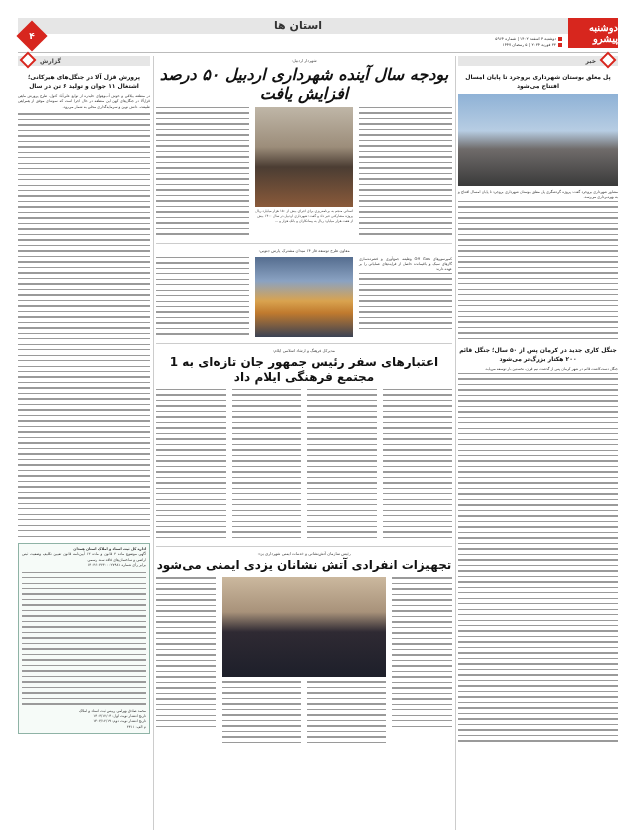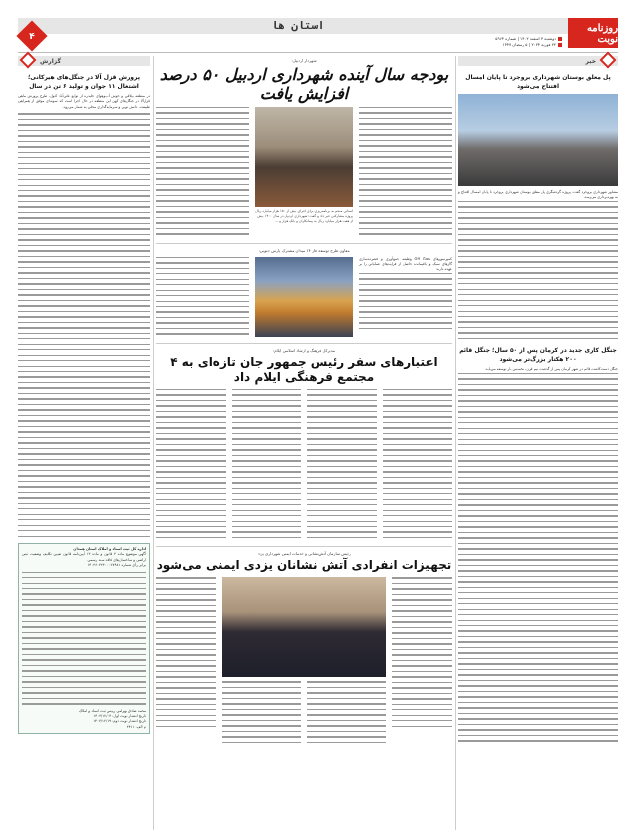"استان ها" .section-title { font-family: Liberation Mono, monospace -> none }
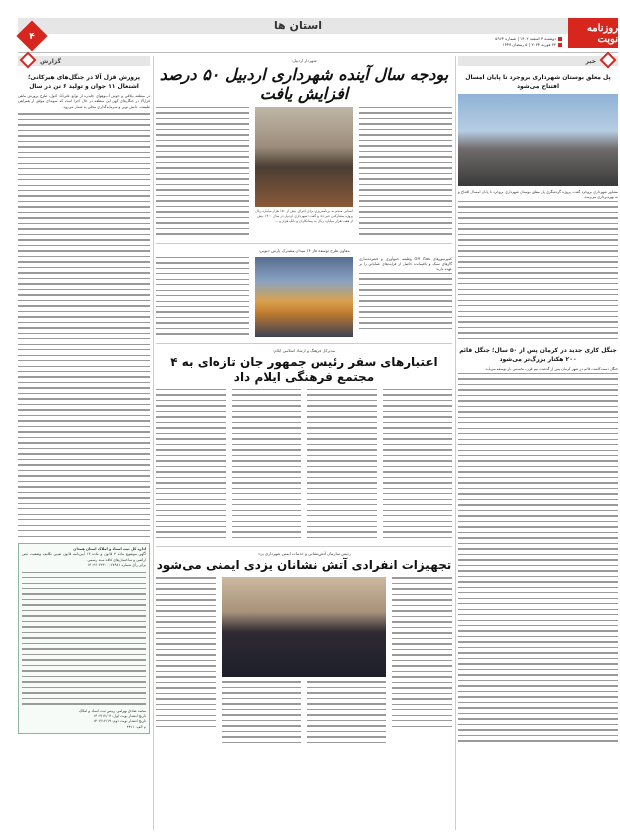"روزنامه نوبت" div.logo { text: روزنامه نوبت -> دوشنبه پیشرو }
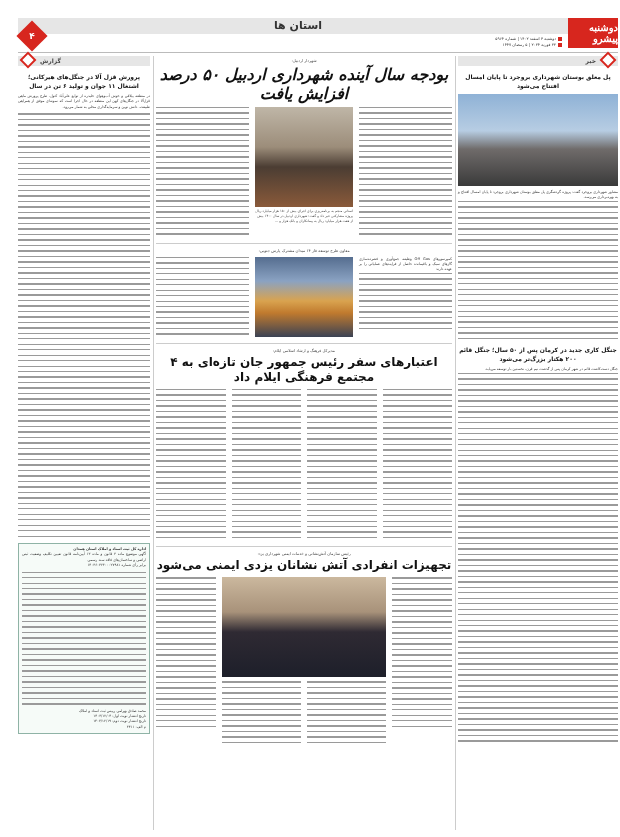"اعتبارهای سفر رئیس جمهور جان" div.headline { text: ۴ -> 1 }
